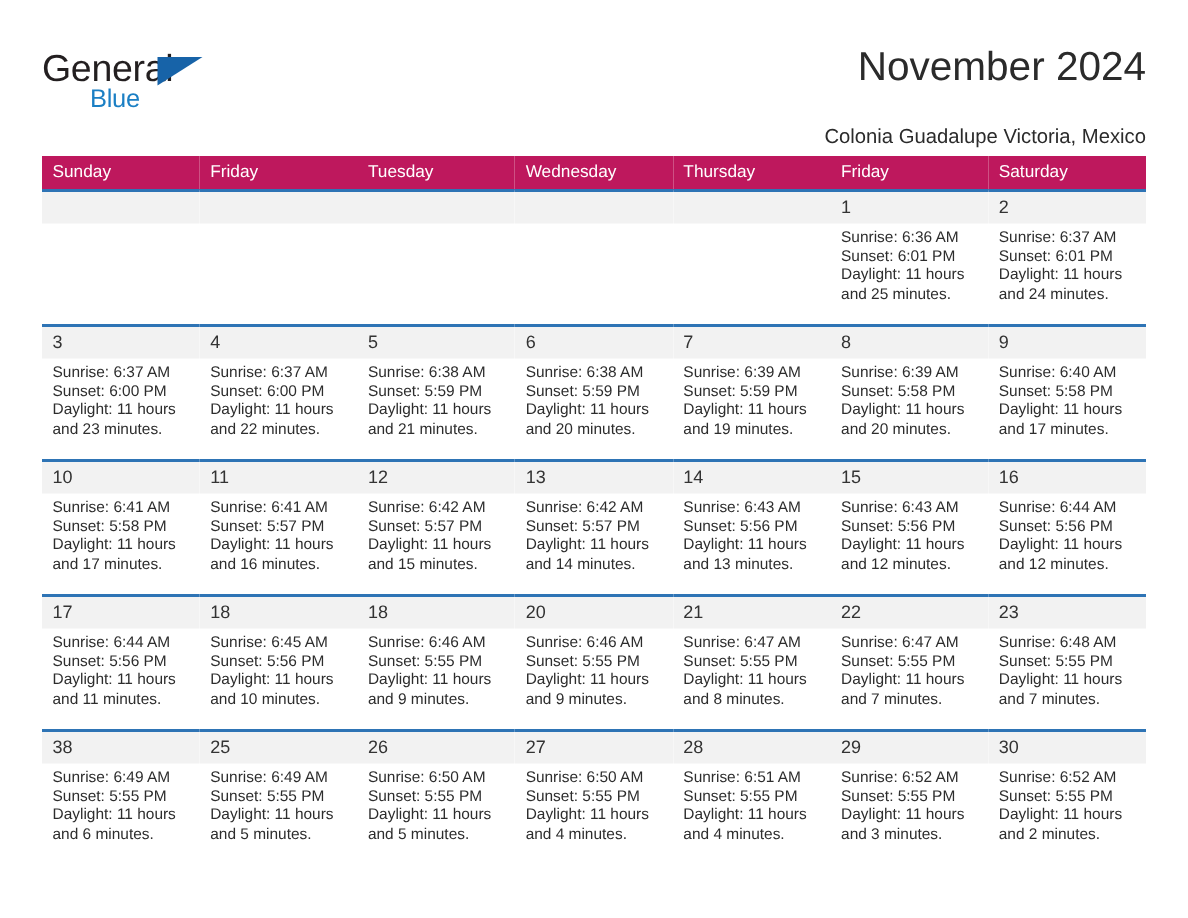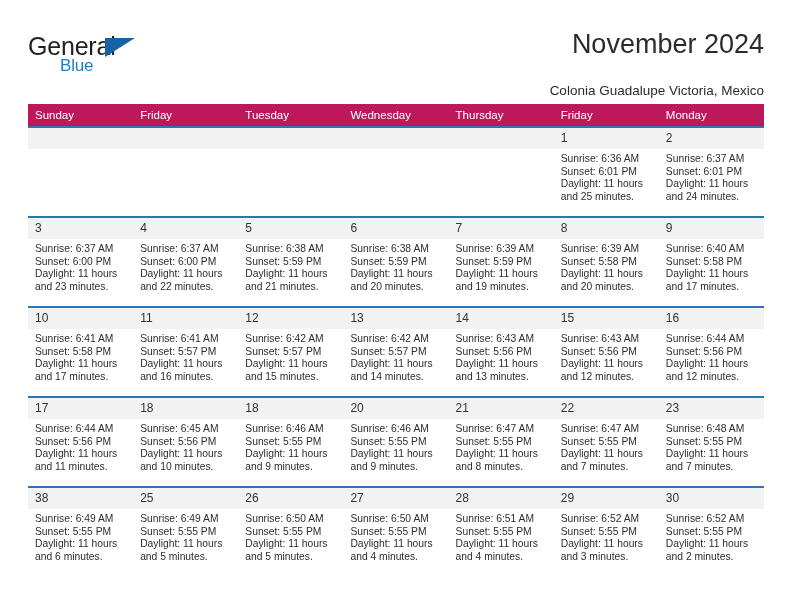"Monday" th { text: Monday -> Saturday }
